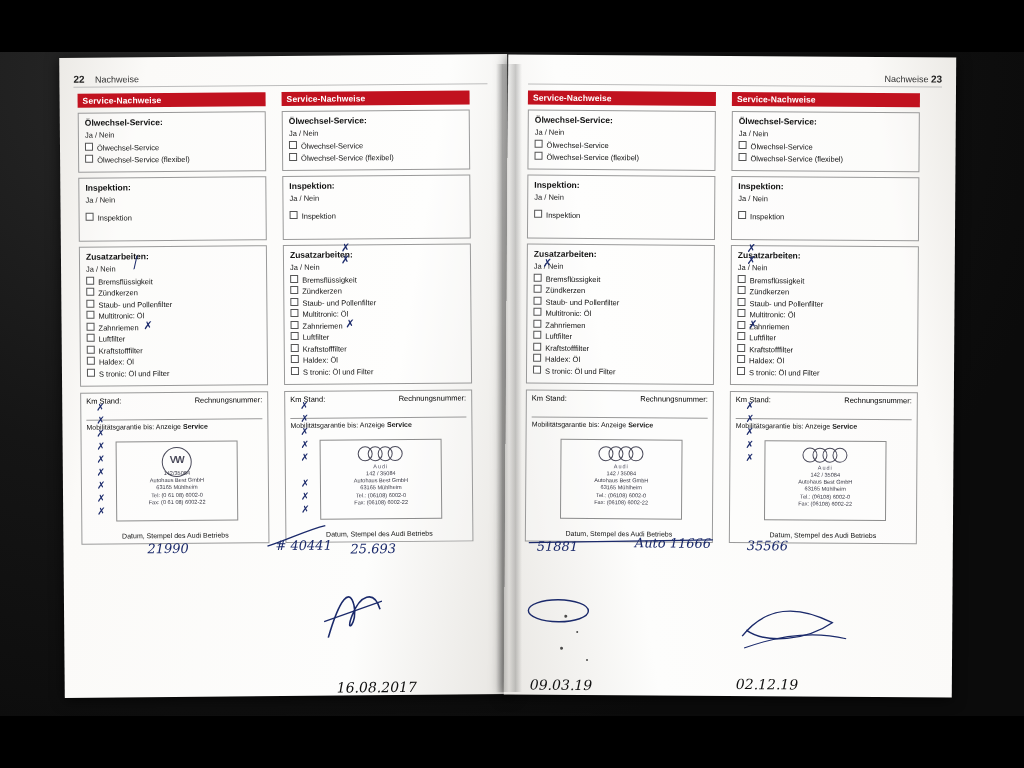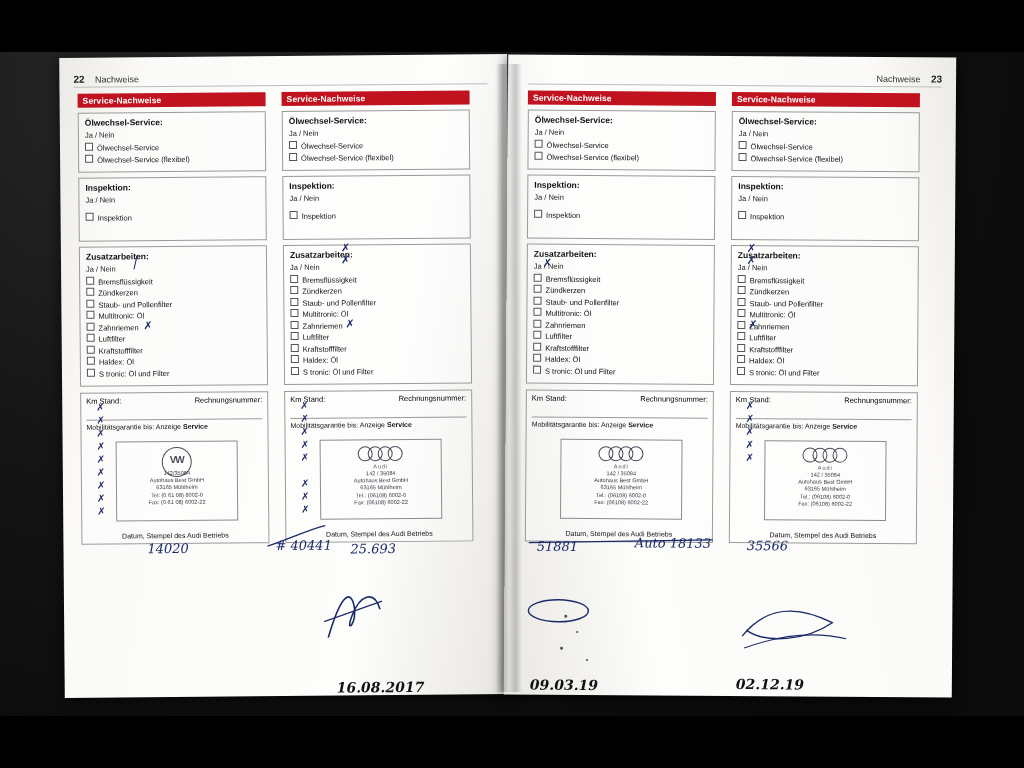"23" span.num { margin-left: 8px -> none }
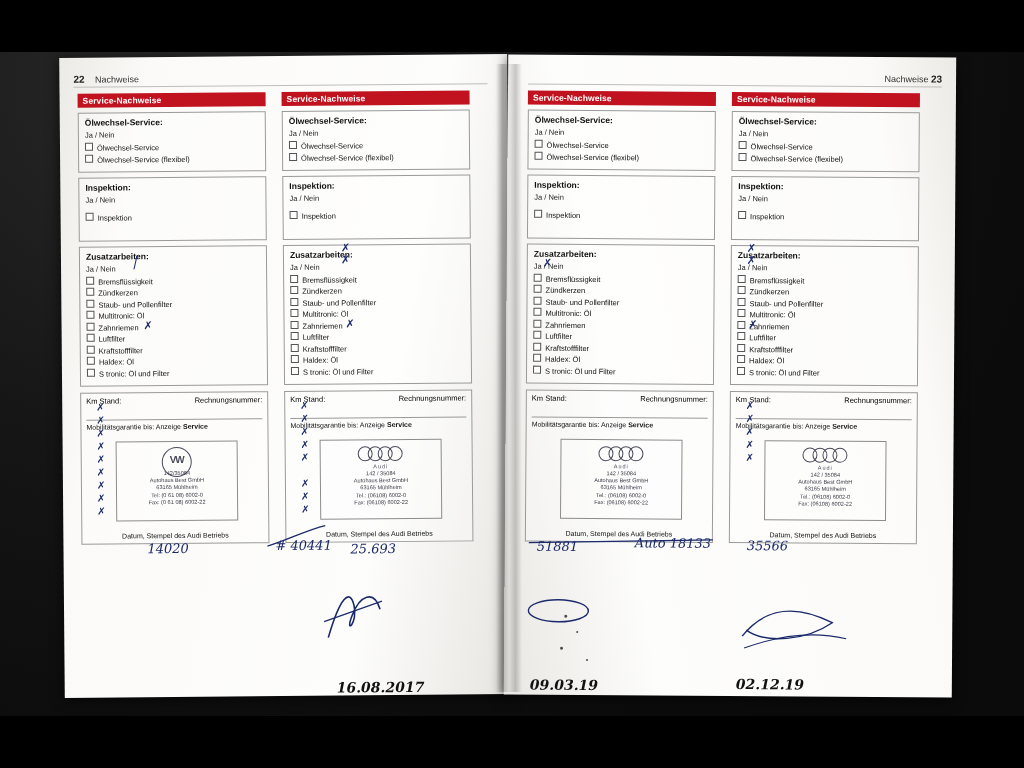"14020" div.hw { text: 14020 -> 21990 }
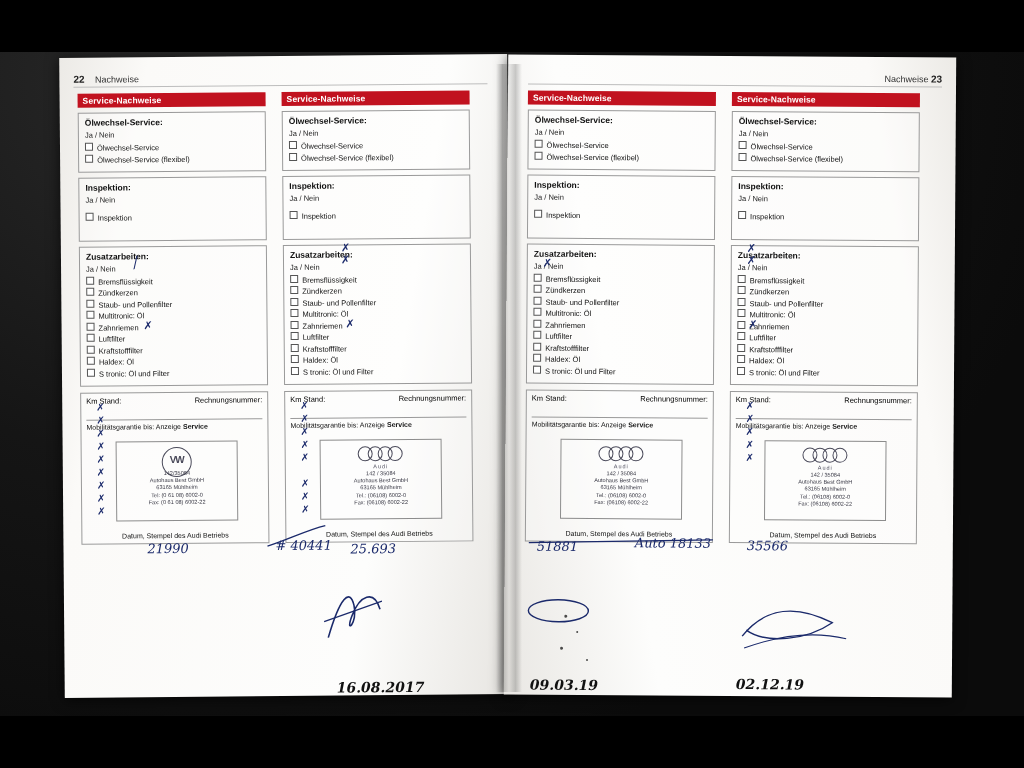"Auto 18133" div.hw { text: 18133 -> 11666 }
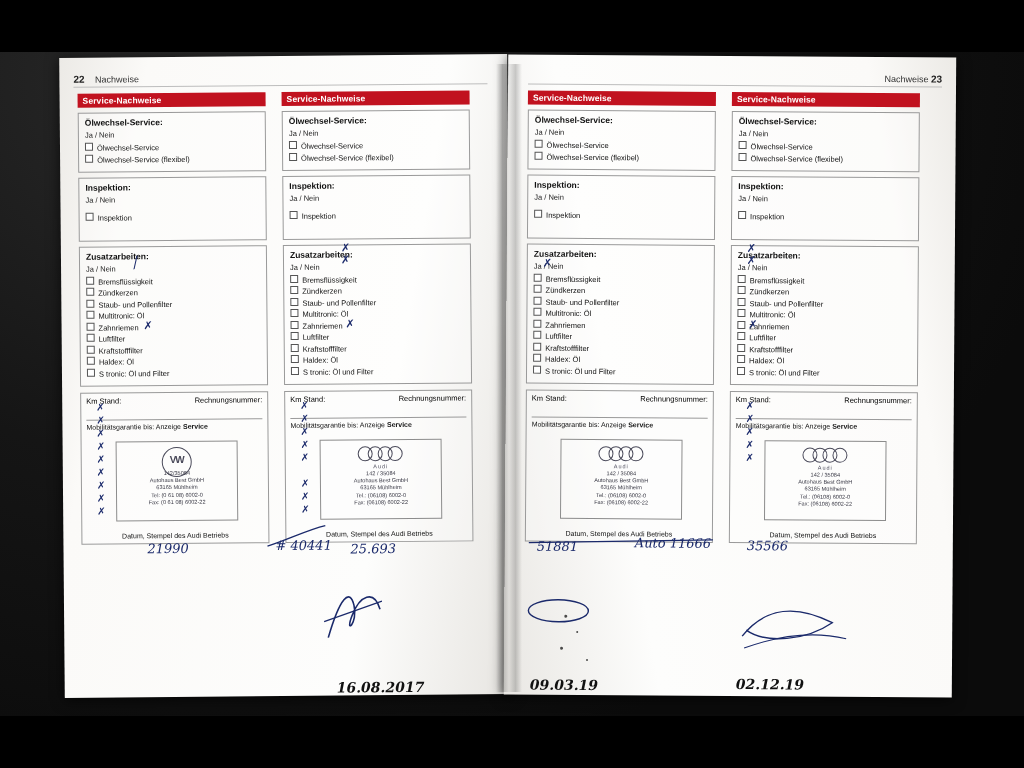"16.08.2017" .hw.blk { font-weight: bold -> none }
